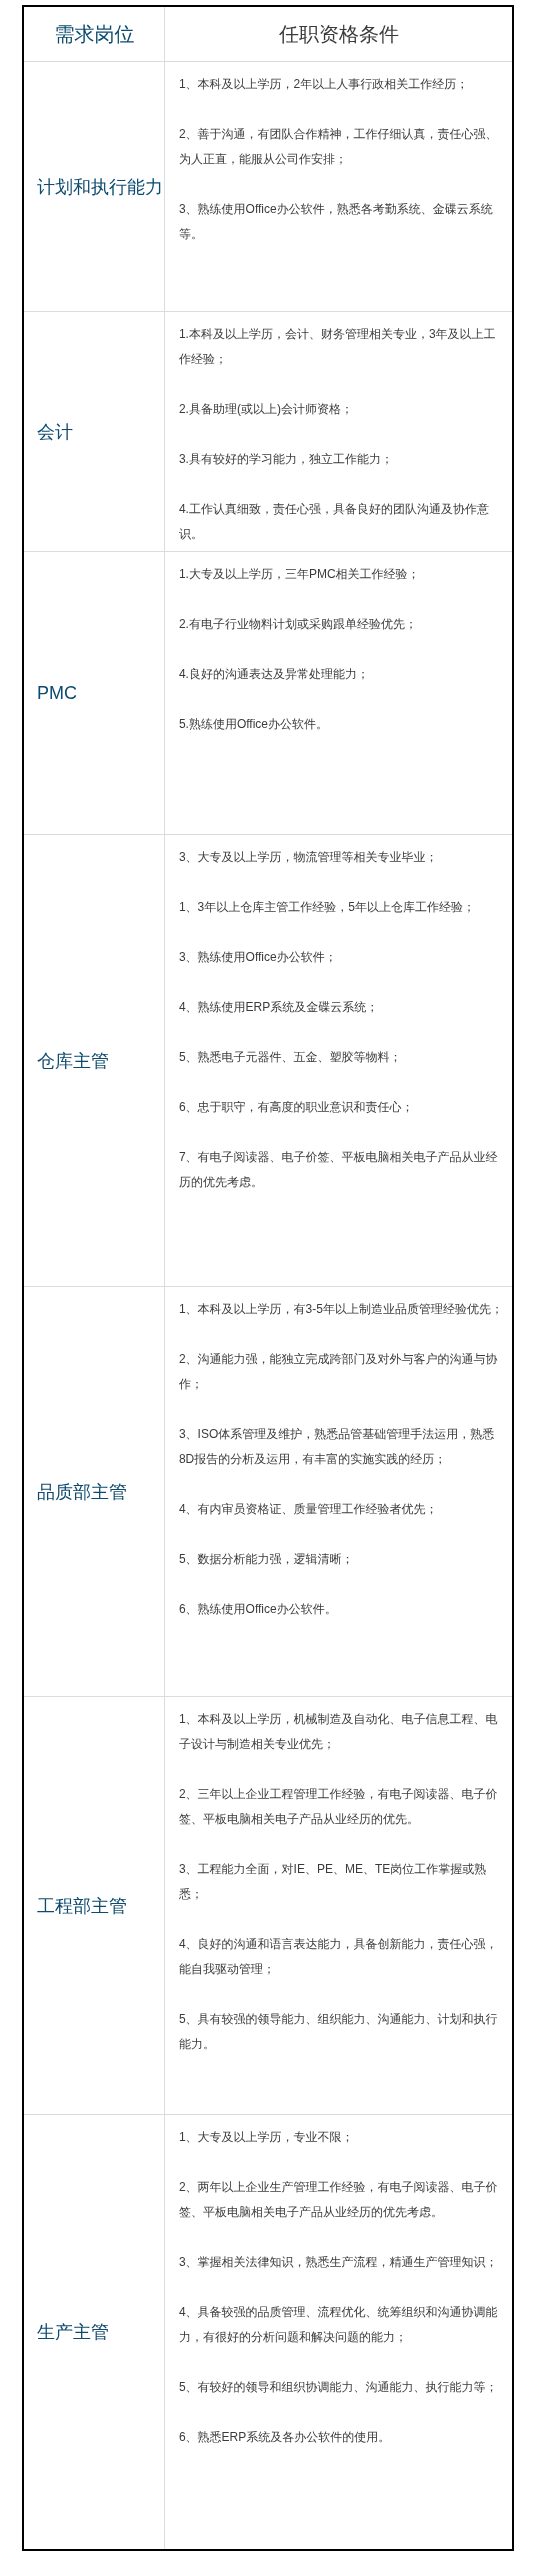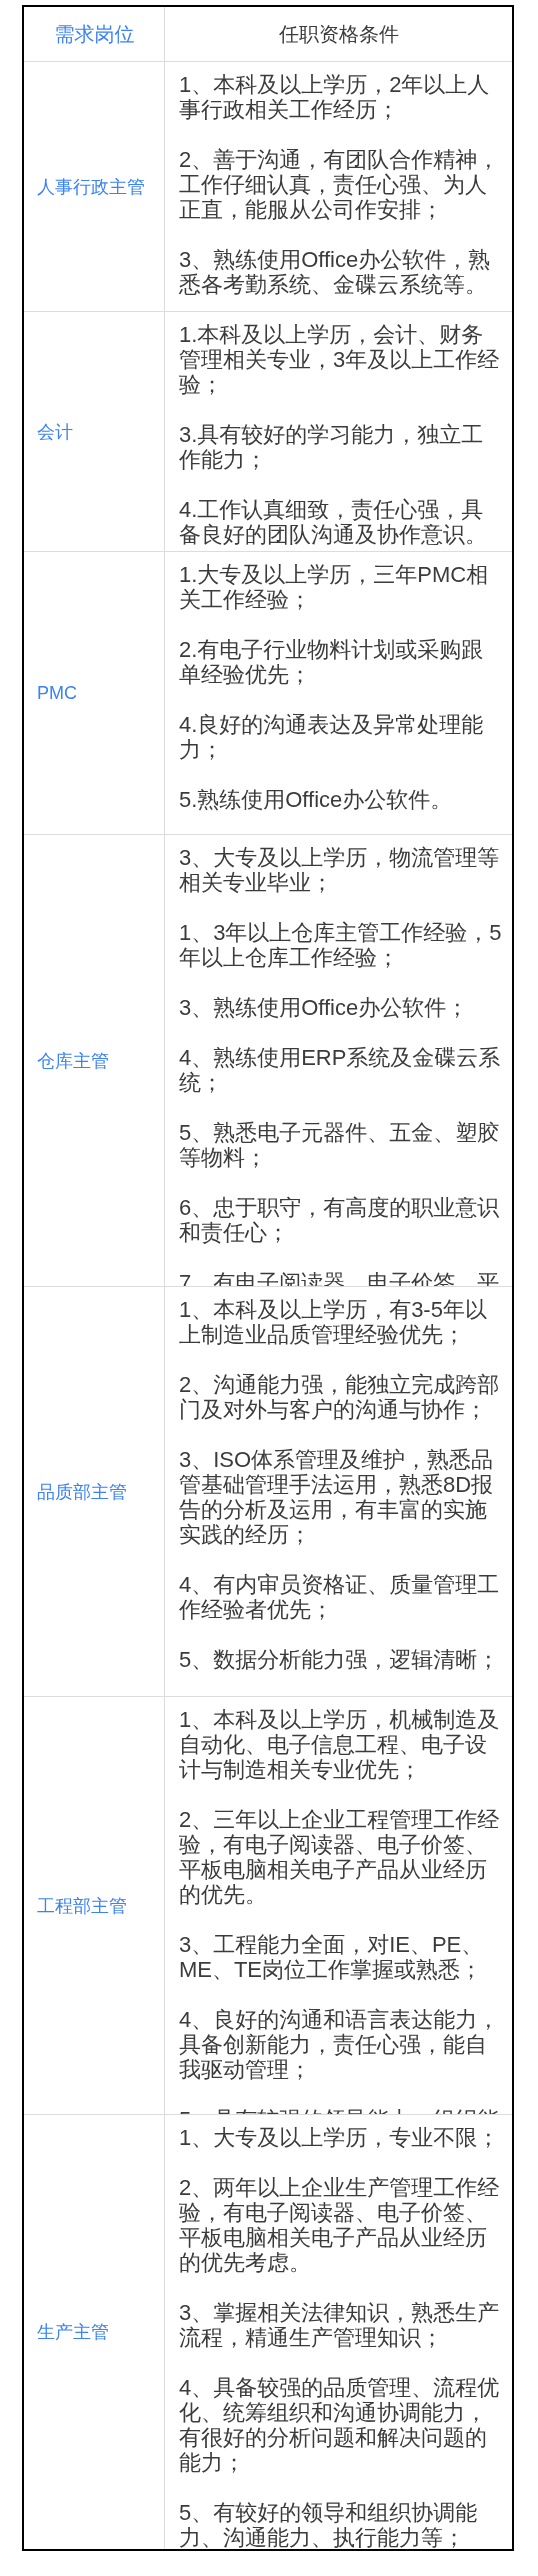"需求岗位" .cell-left { color: #3b82f6 -> #0c4a6e }
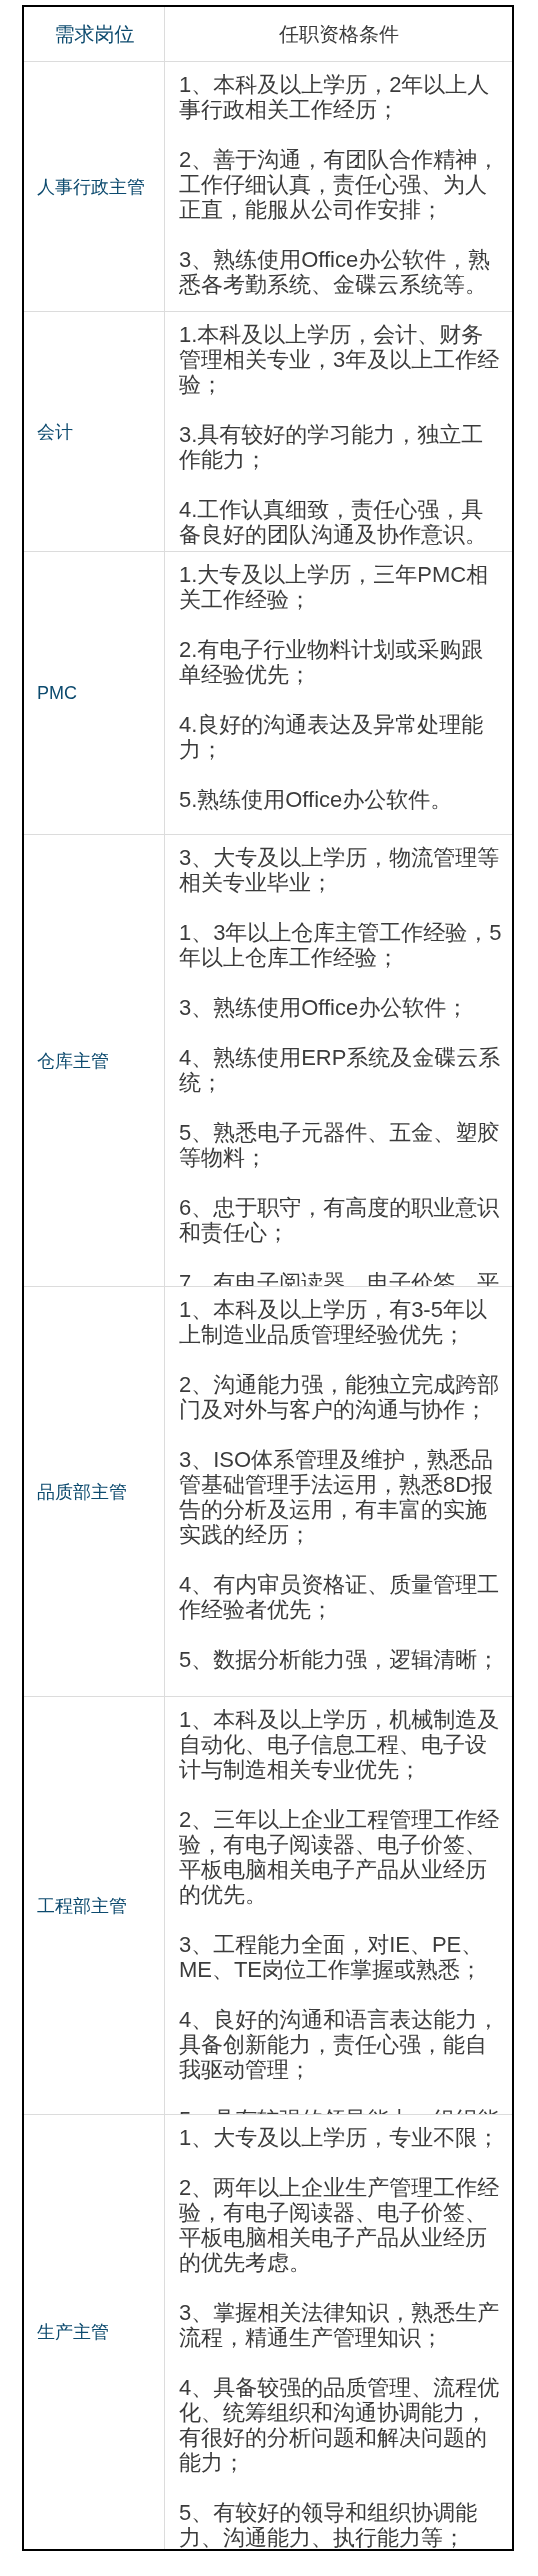"1、本科及以上学历，2年以上人事行政相关工作经历；" .cell-right { font-size: 22px -> 12px }
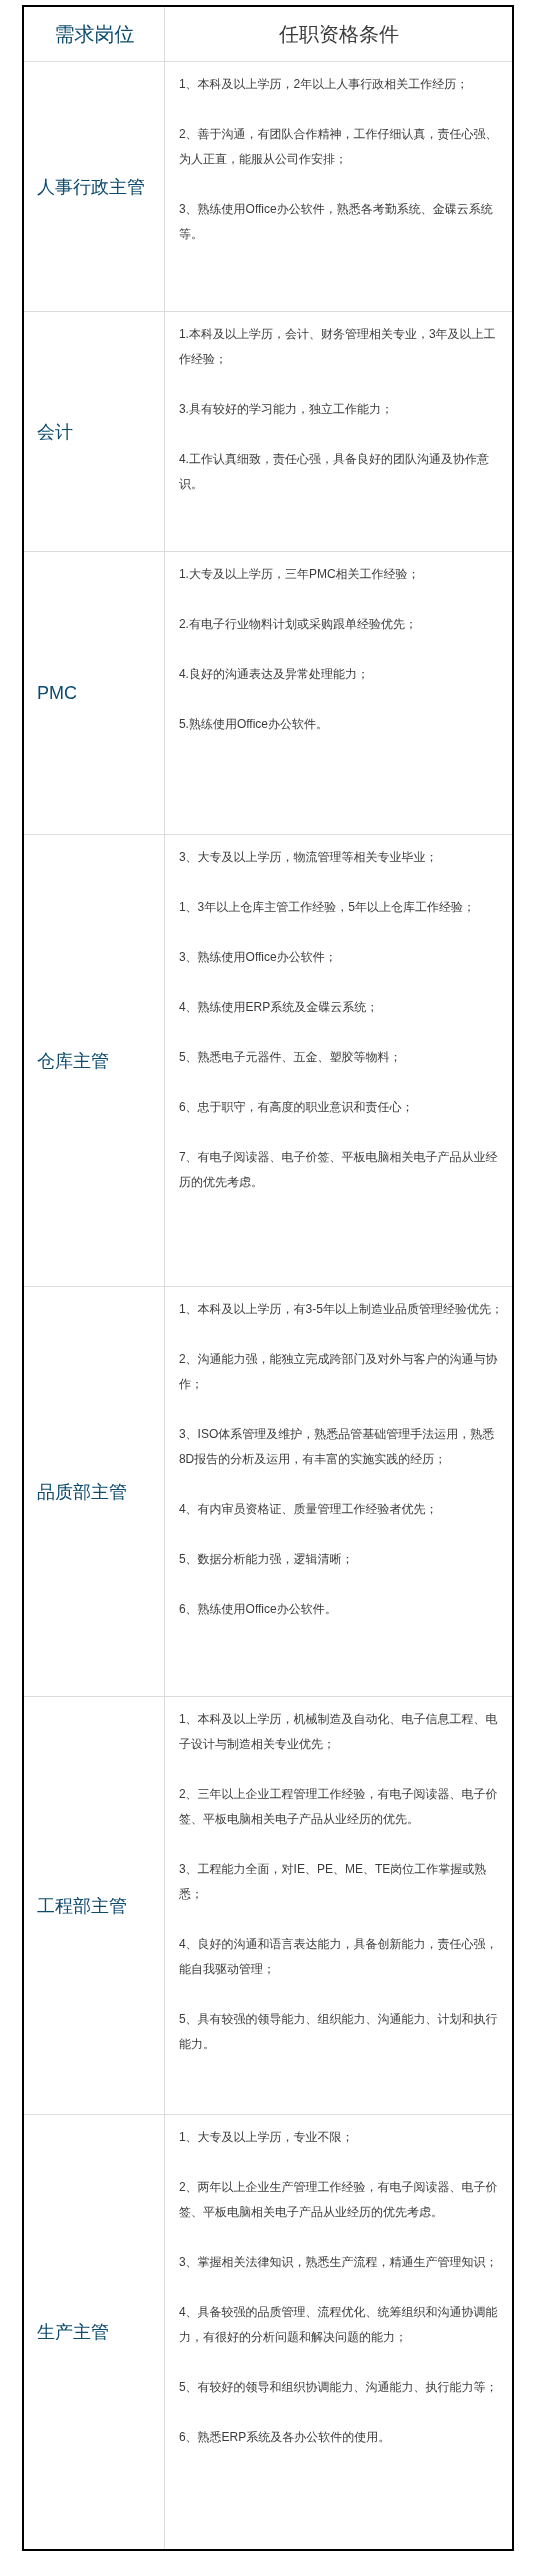"人事行政主管" div.cell-left { text: 人事行政主管 -> 计划和执行能力 }
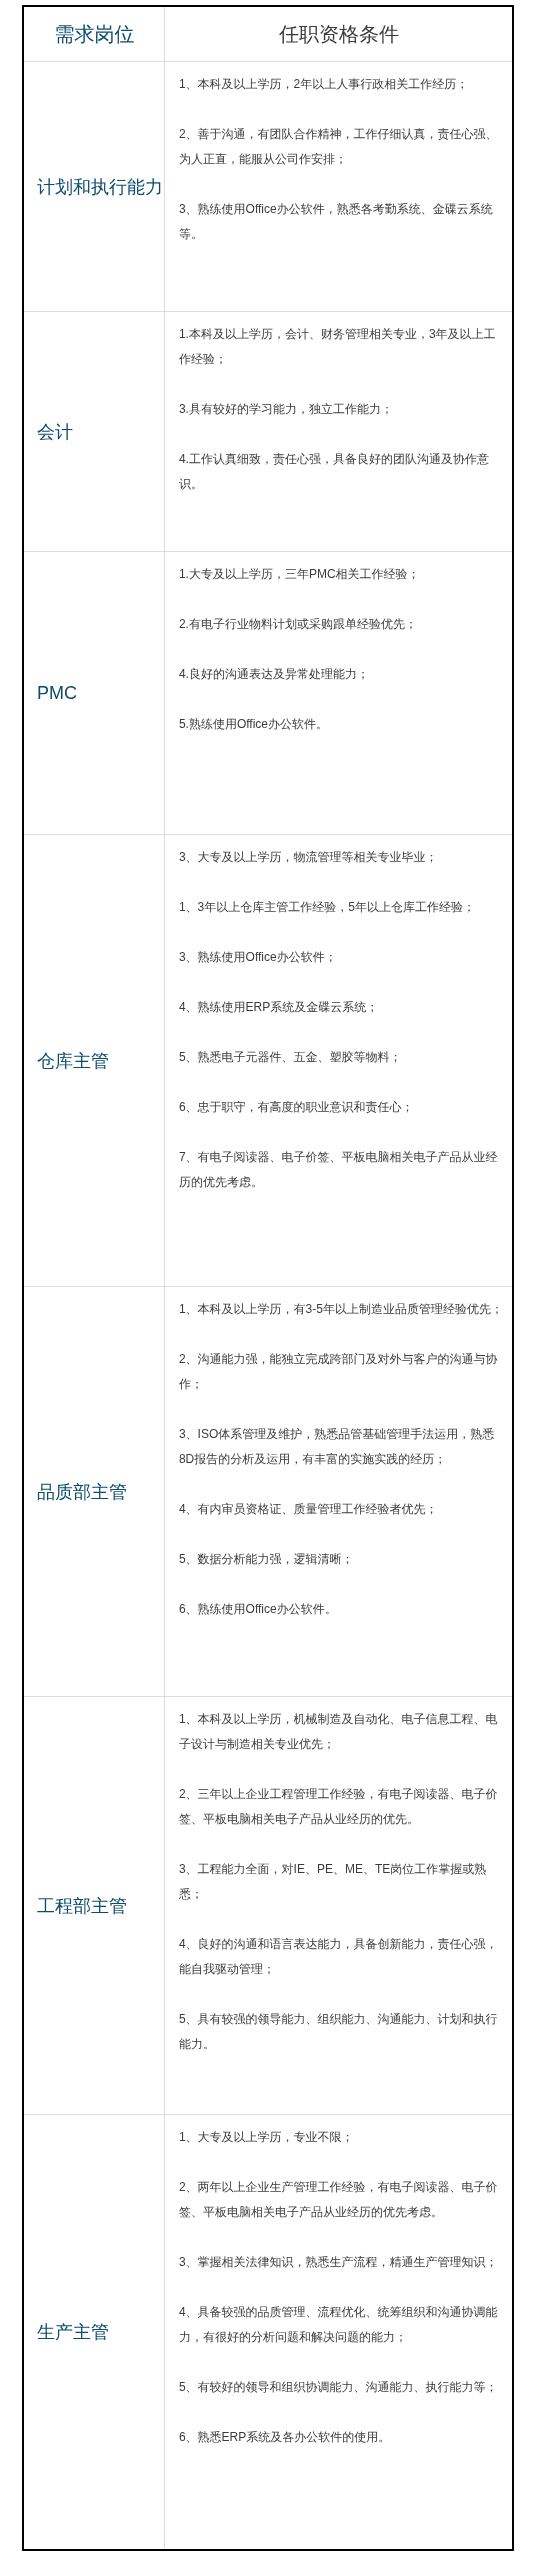"2.具备助理(或以上)会计师资格；" p { html: none -> <p>2.具备助理(或以上)会计师资格；</p> }
